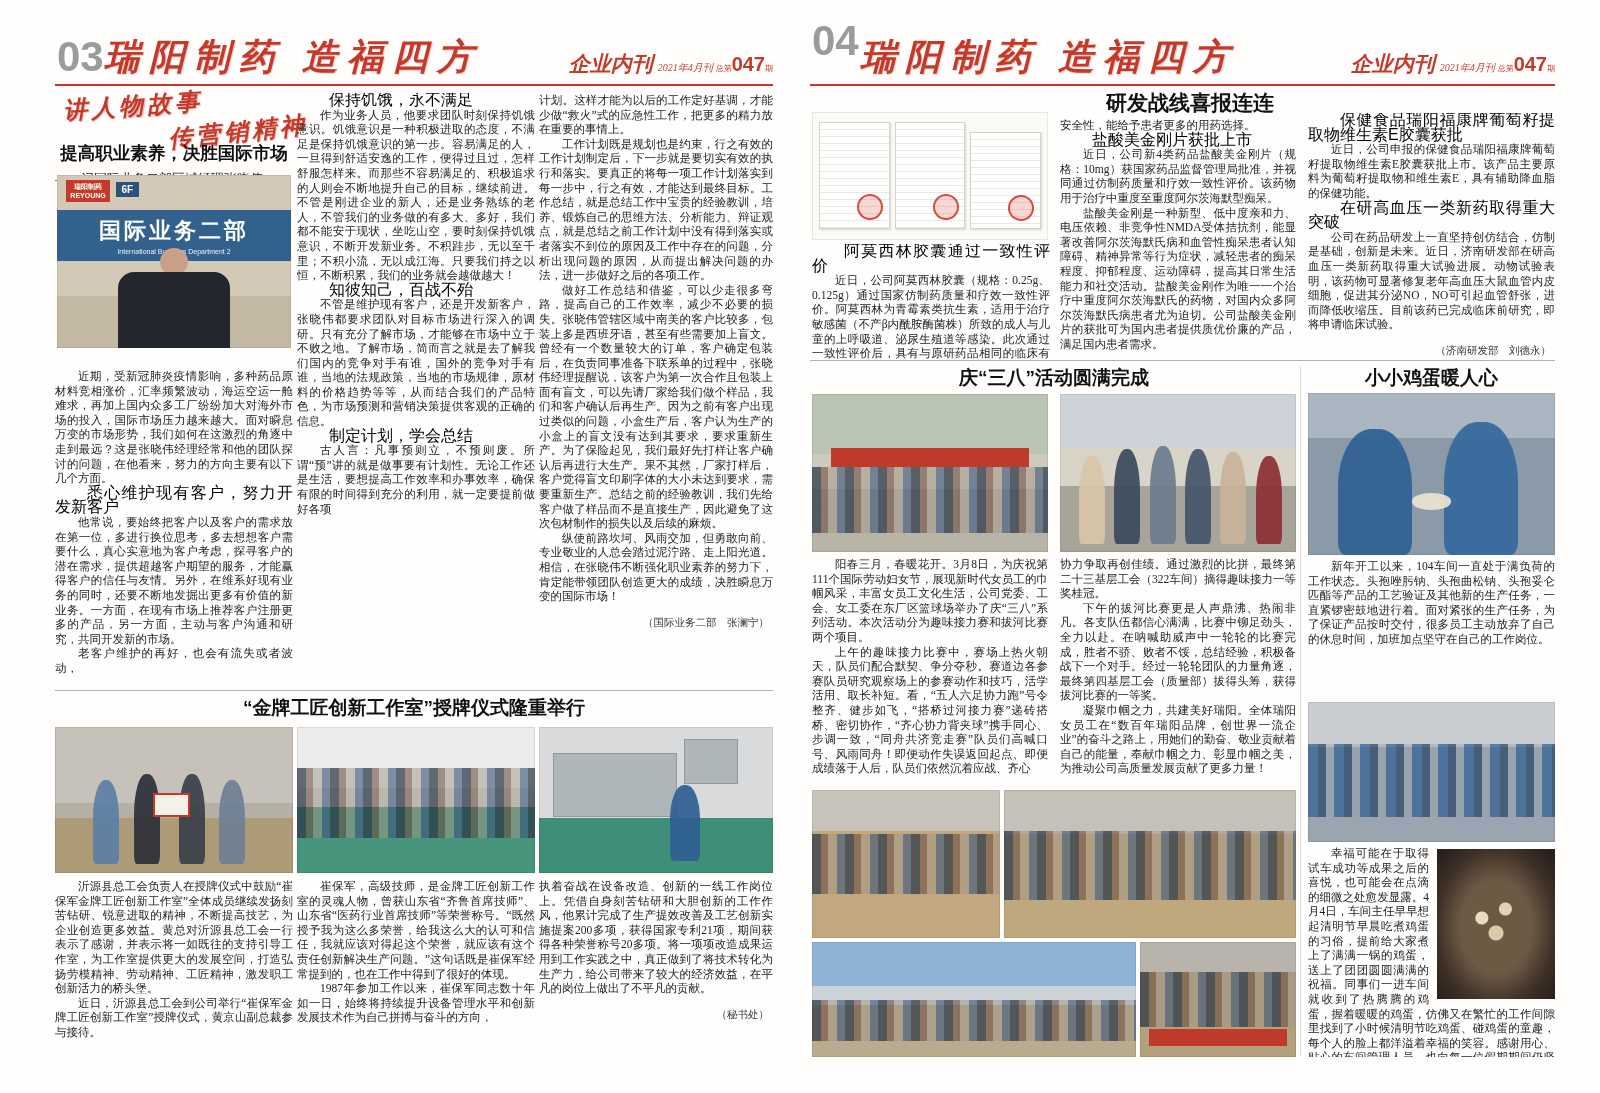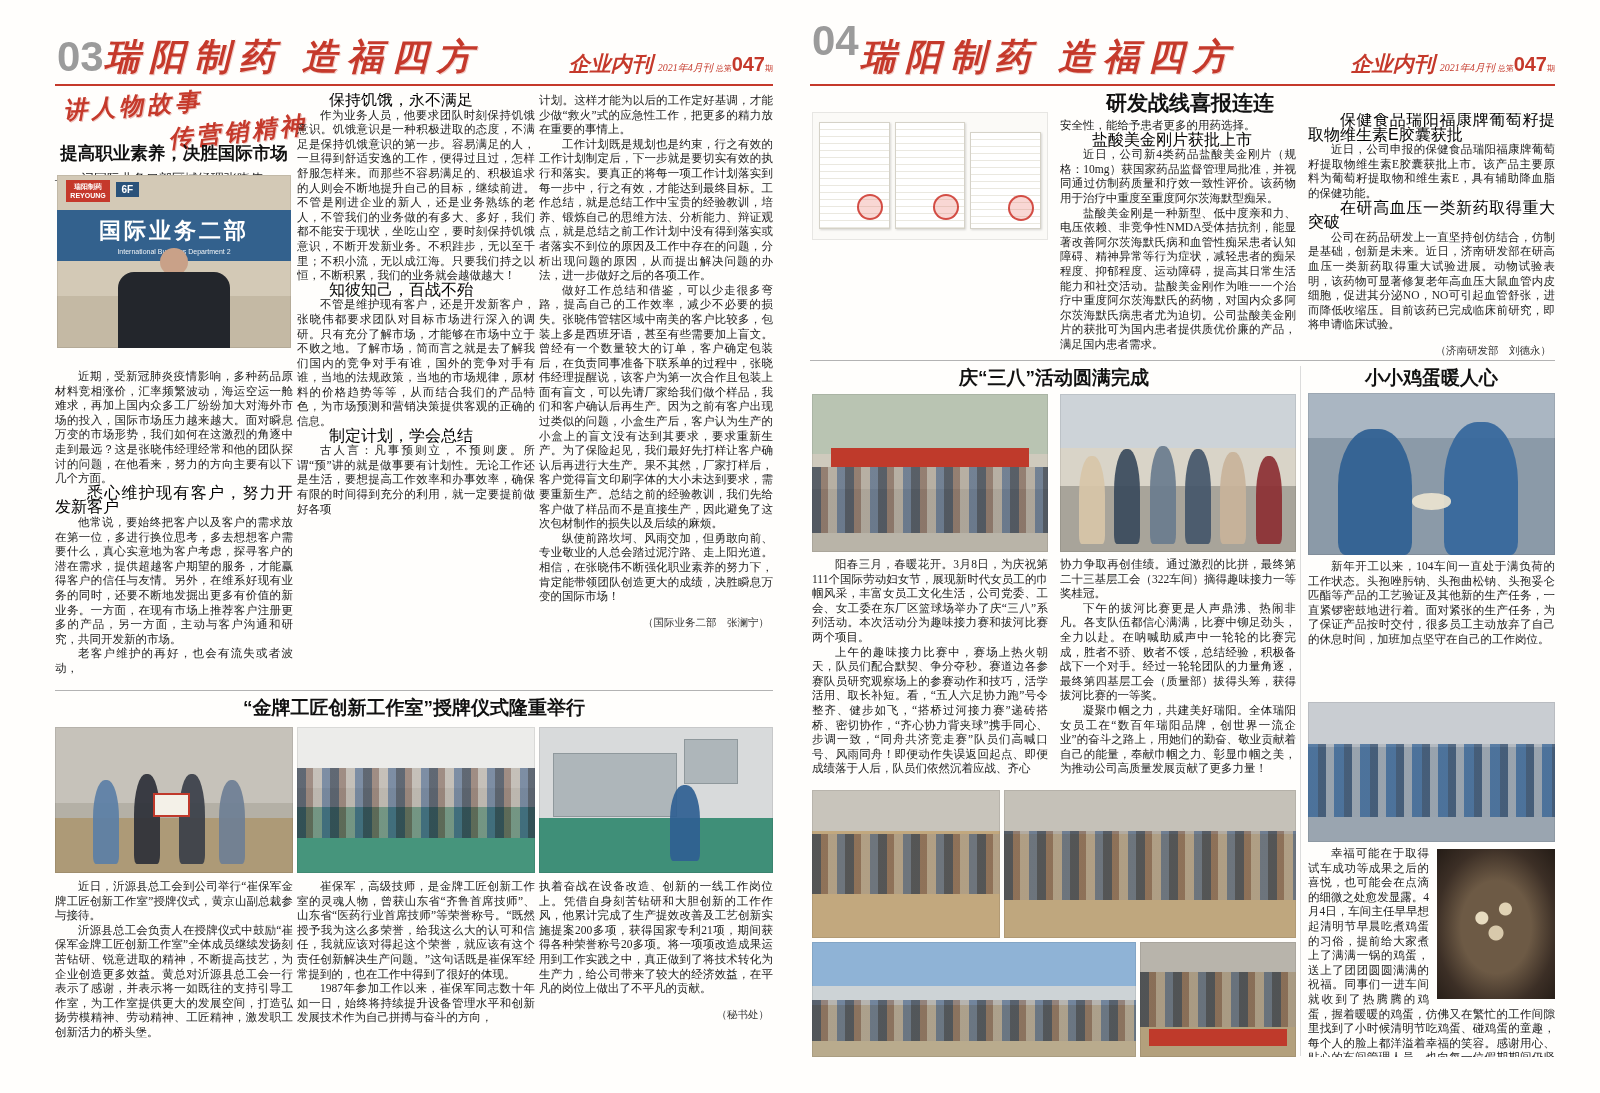"阿莫西林胶囊通过一致性评价" div.abs { html: none -> <div> <div>阿莫西林胶囊通过一致性评价</div> <p>近日，公司阿莫西林胶囊（规格：0.25g、0.125g）通过国家仿制药质量和疗效一致性评价。阿莫西林为青霉素类抗生素，适用于治疗敏感菌（不产β内酰胺酶菌株）所致的成人与儿童的上呼吸道、泌尿生殖道等感染。此次通过一致性评价后，具有与原研药品相同的临床有效性和</p> </div> }
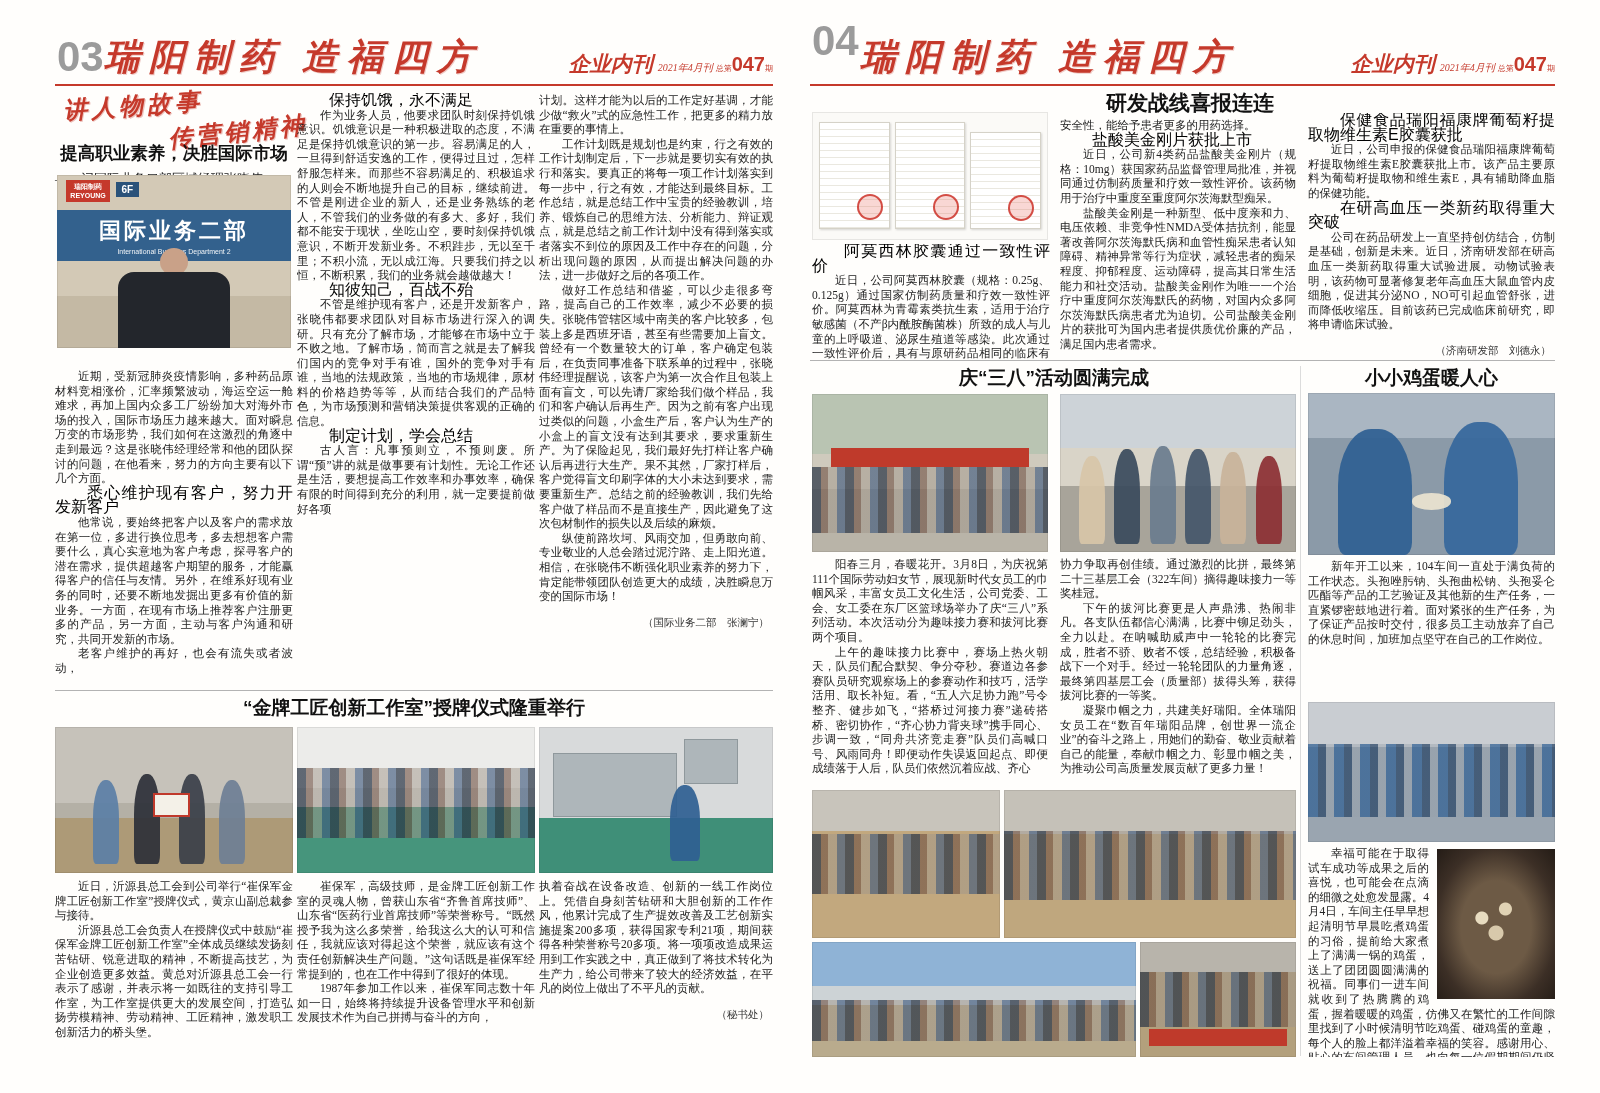"近日，沂源县总工会到公司举行“崔保军金牌工匠创新工作室”授牌仪式，黄京山副总裁参" p { order: before "沂源县总工会负责人在授牌仪式中鼓励“崔保军金牌工匠创新工作室”全体成员继续发扬刻" -> after "沂源县总工会负责人在授牌仪式中鼓励“崔保军金牌工匠创新工作室”全体成员继续发扬刻" }
